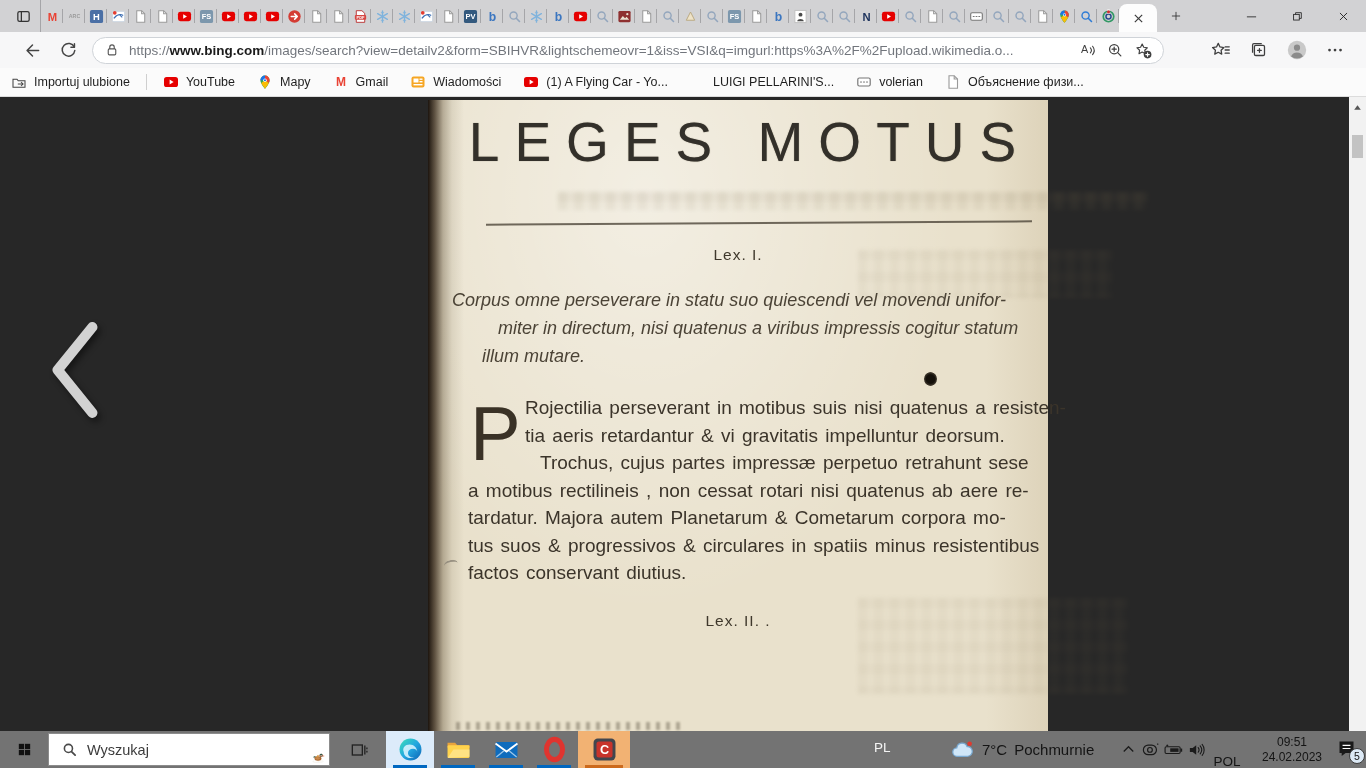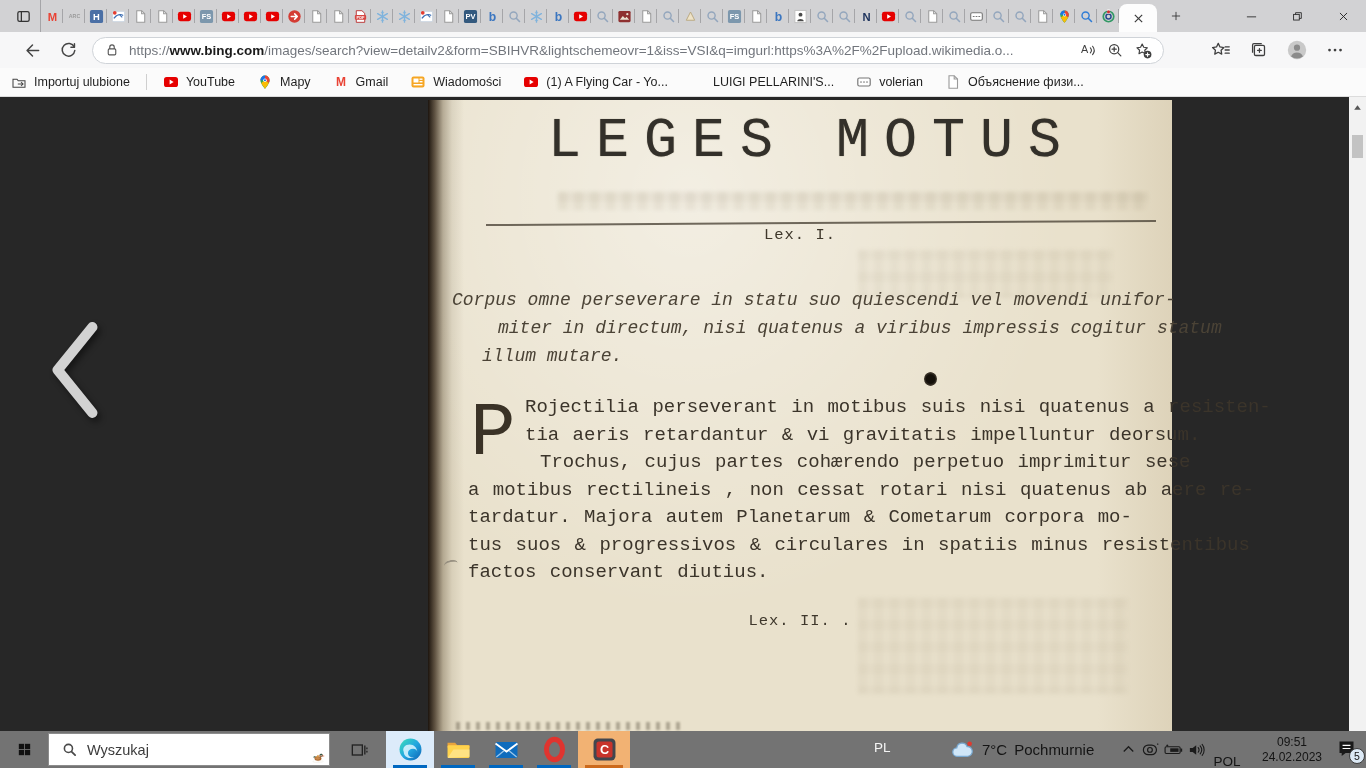"LEGES MOTUS" .book-page { font-family: Liberation Mono, monospace -> Liberation Sans, sans-serif; width: 744px -> 620px }
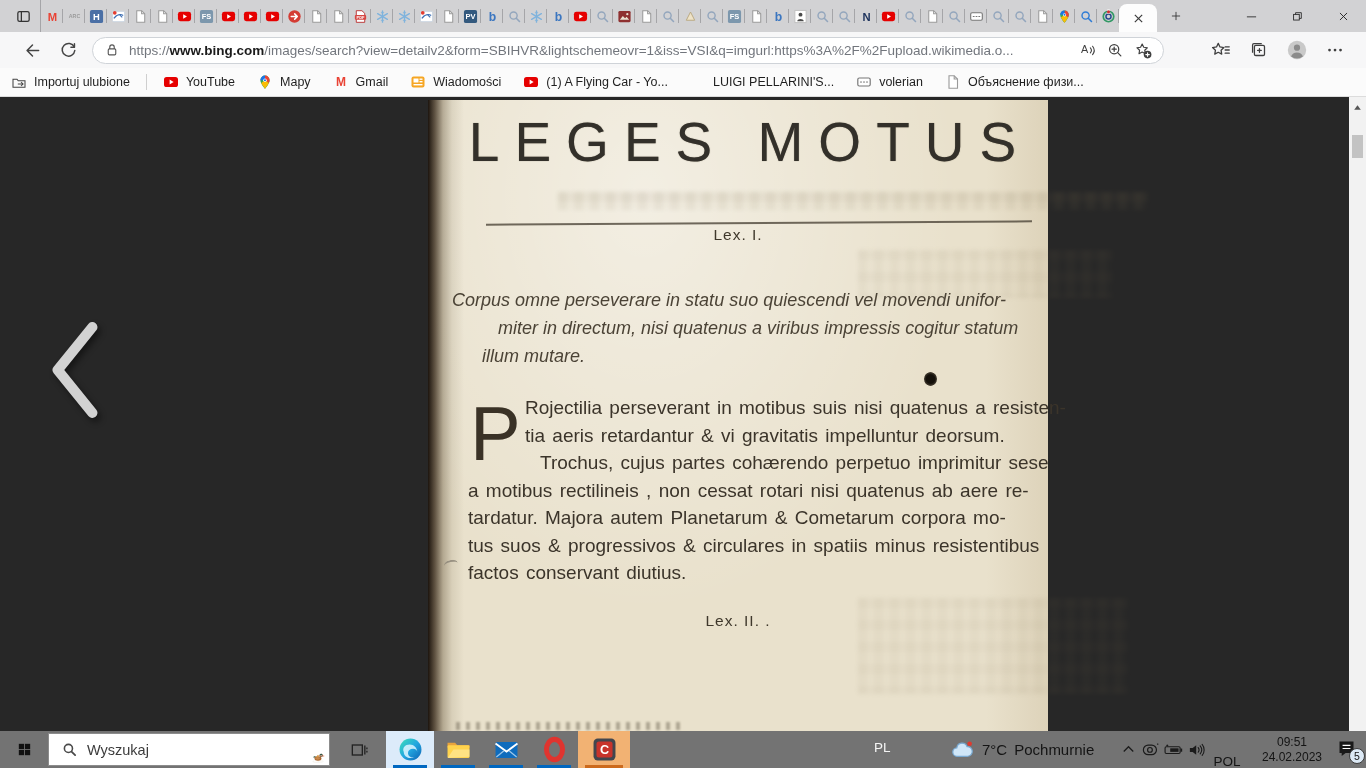"Lex. I." .pg-lex1-head { top: 126px -> 146px }
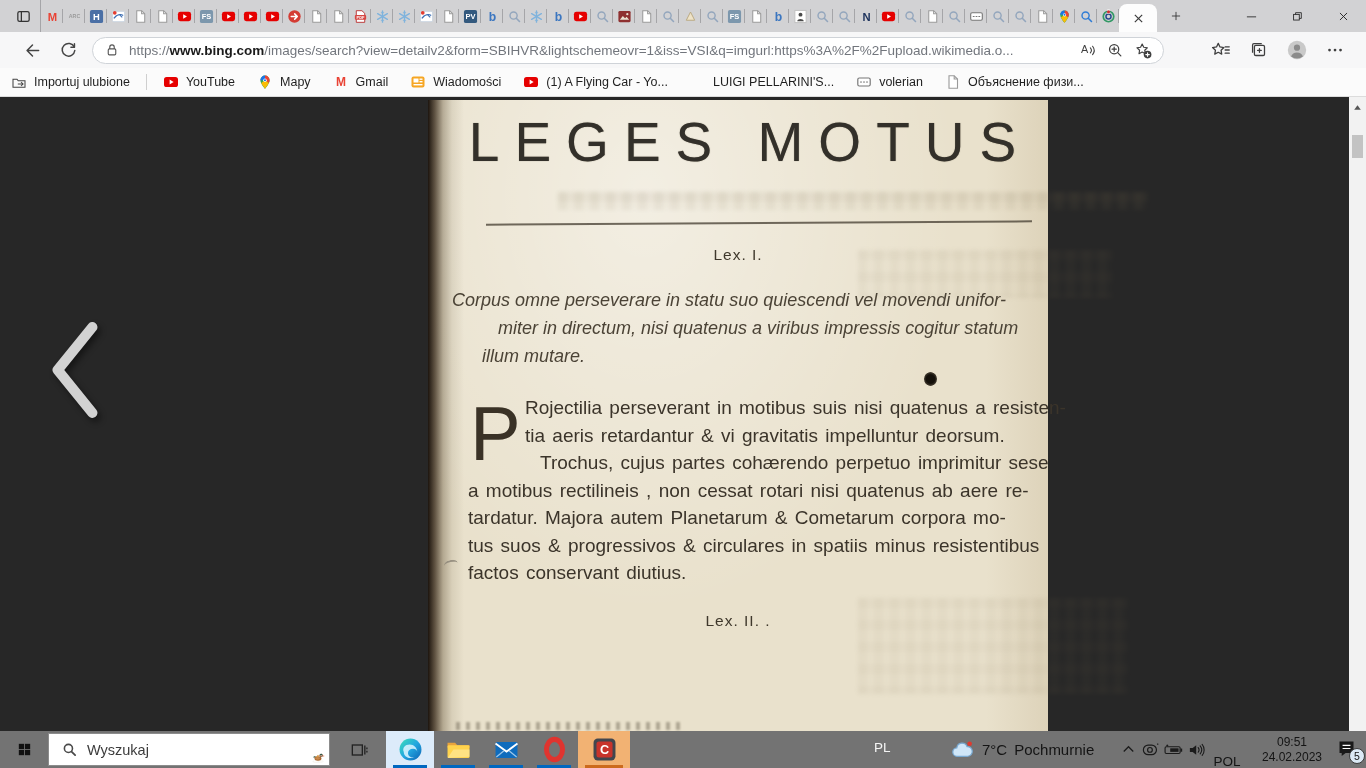"Trochus, cujus partes cohærendo perpetuo" div.pline { text: cohærendo perpetuo imprimitur -> impressæ perpetuo retrahunt }
